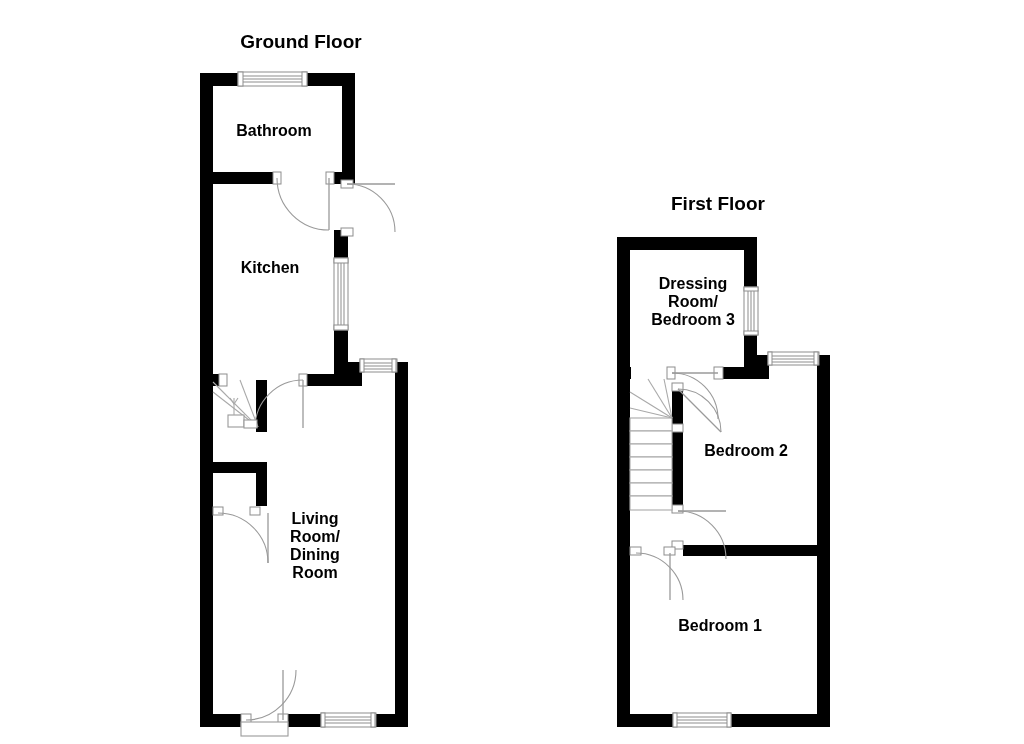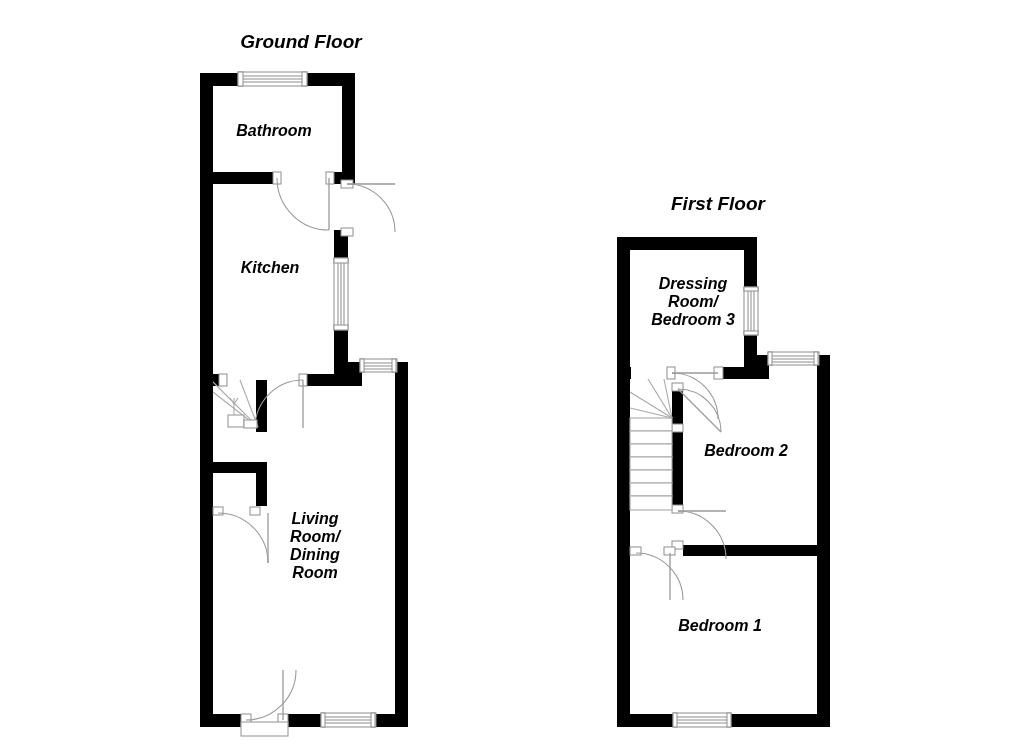"Ground Floor" #plan-root { font-style: italic -> none }
